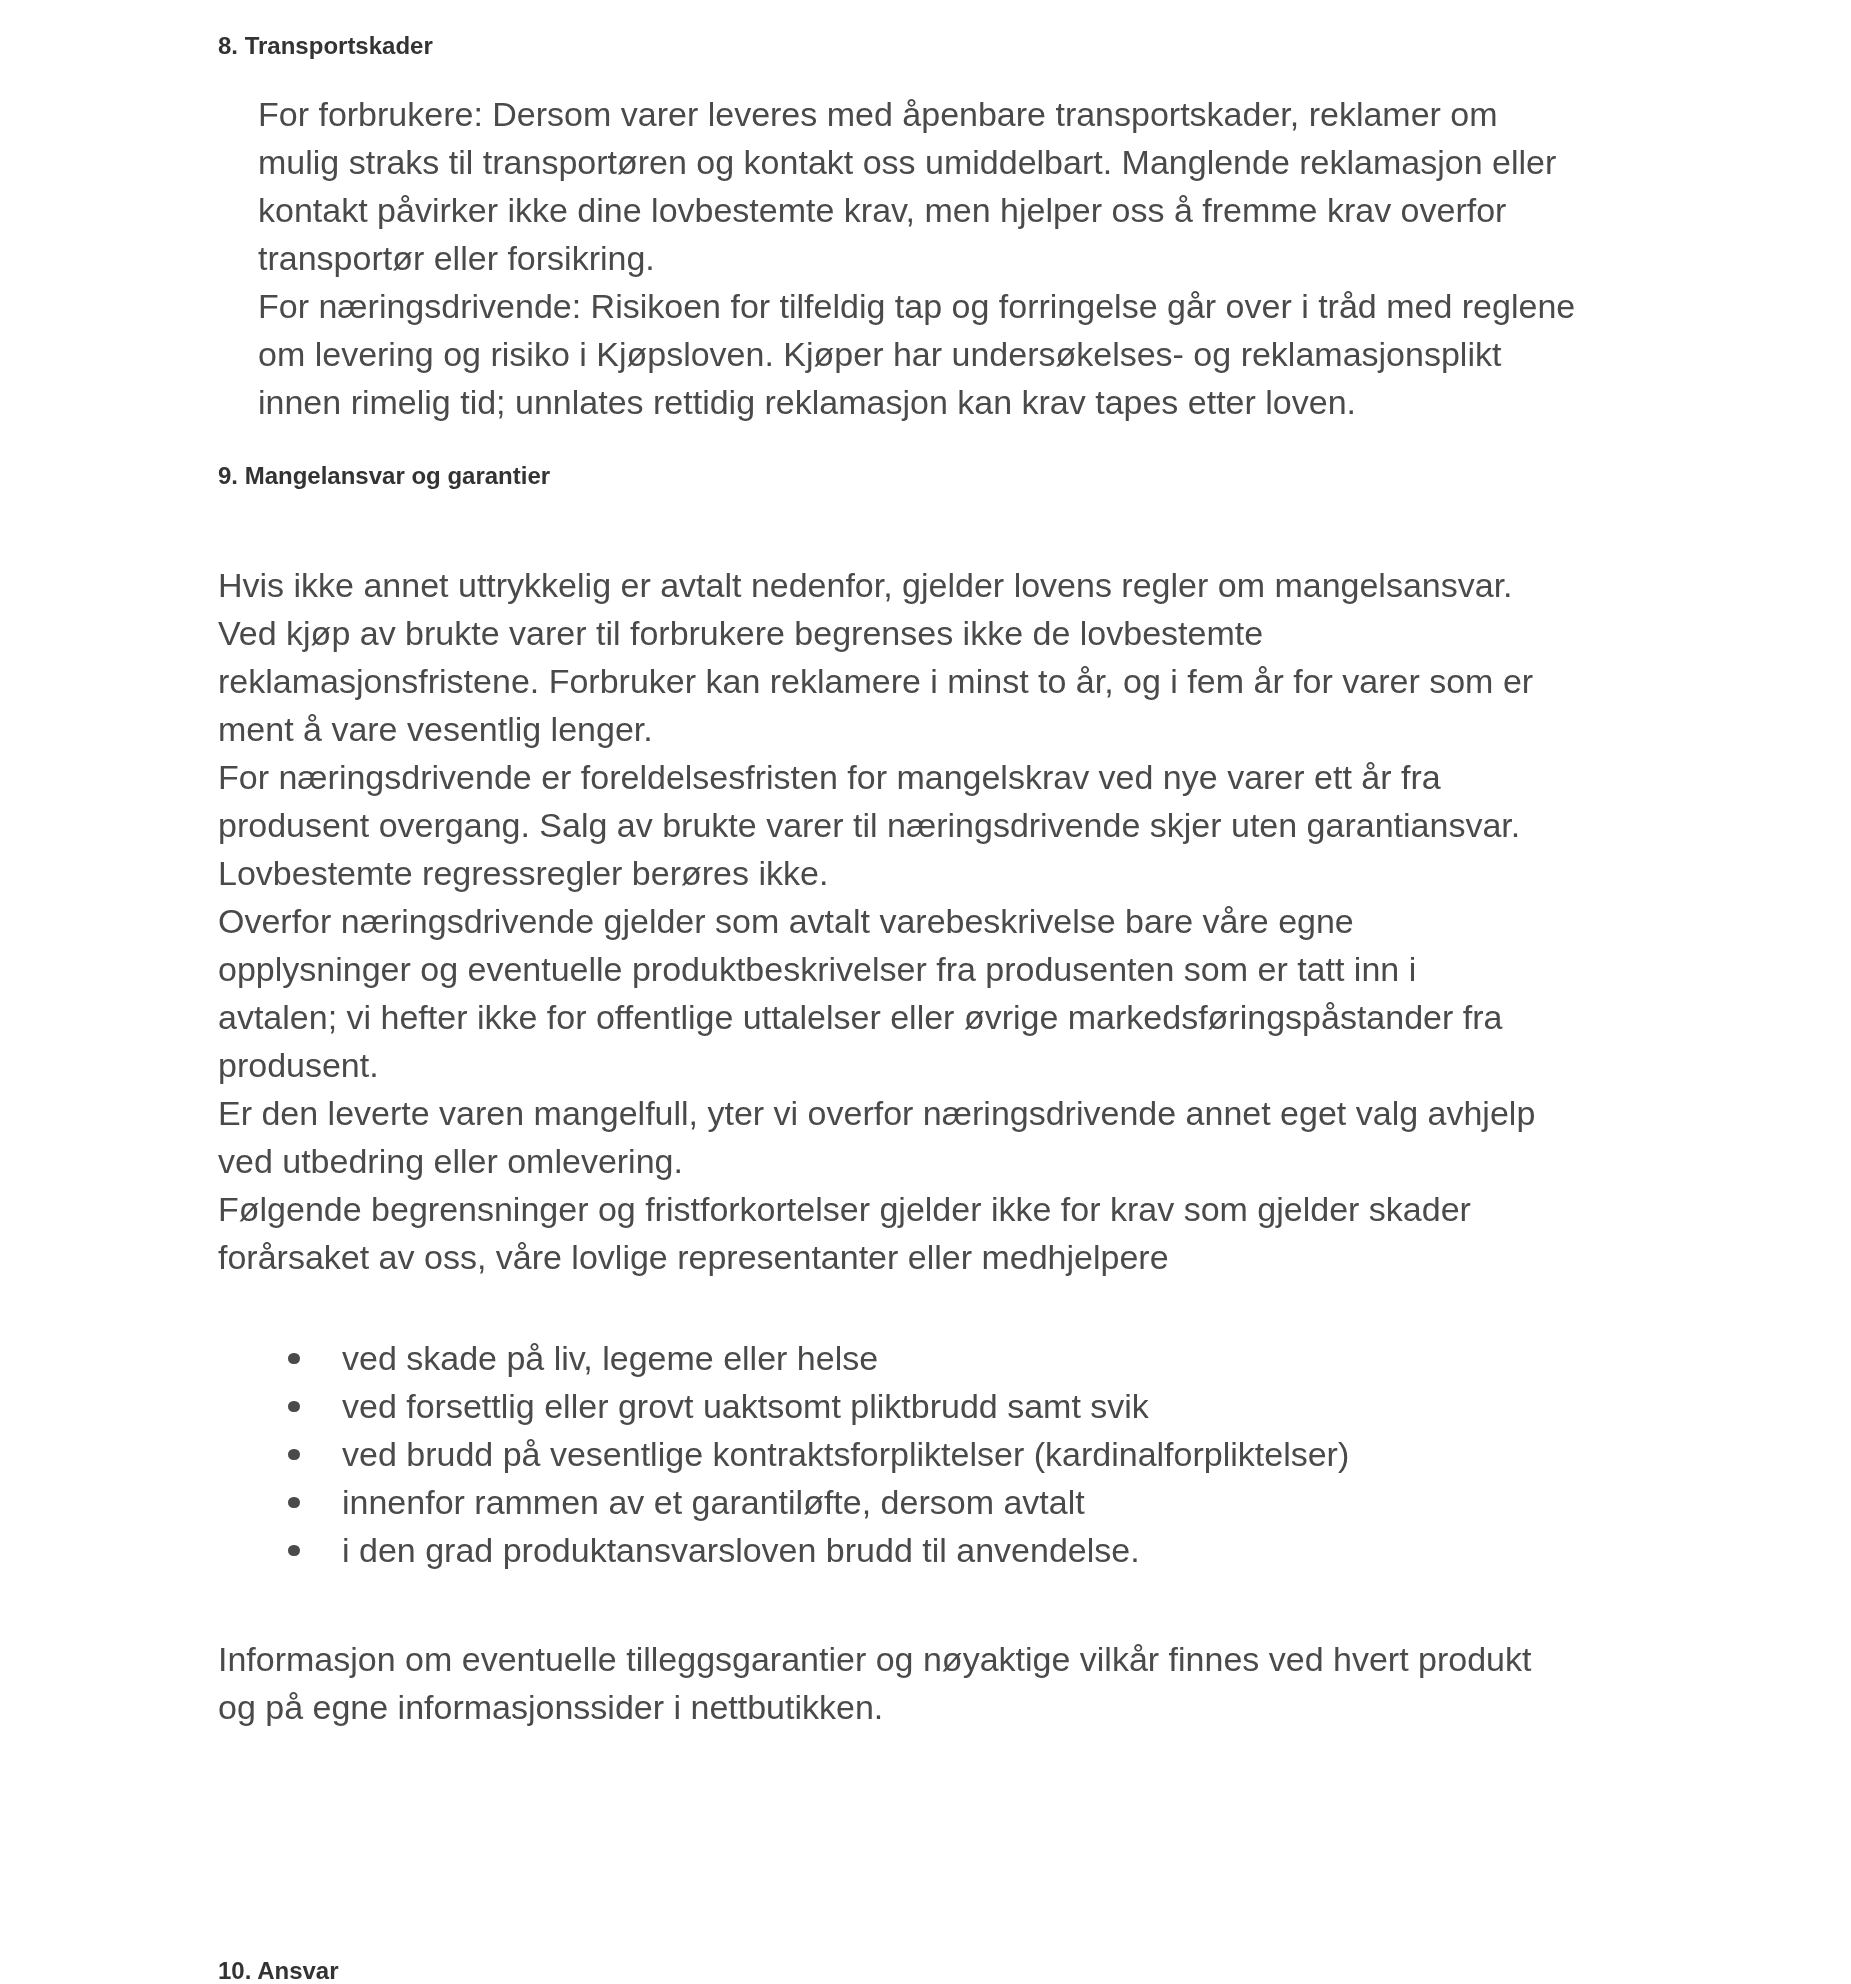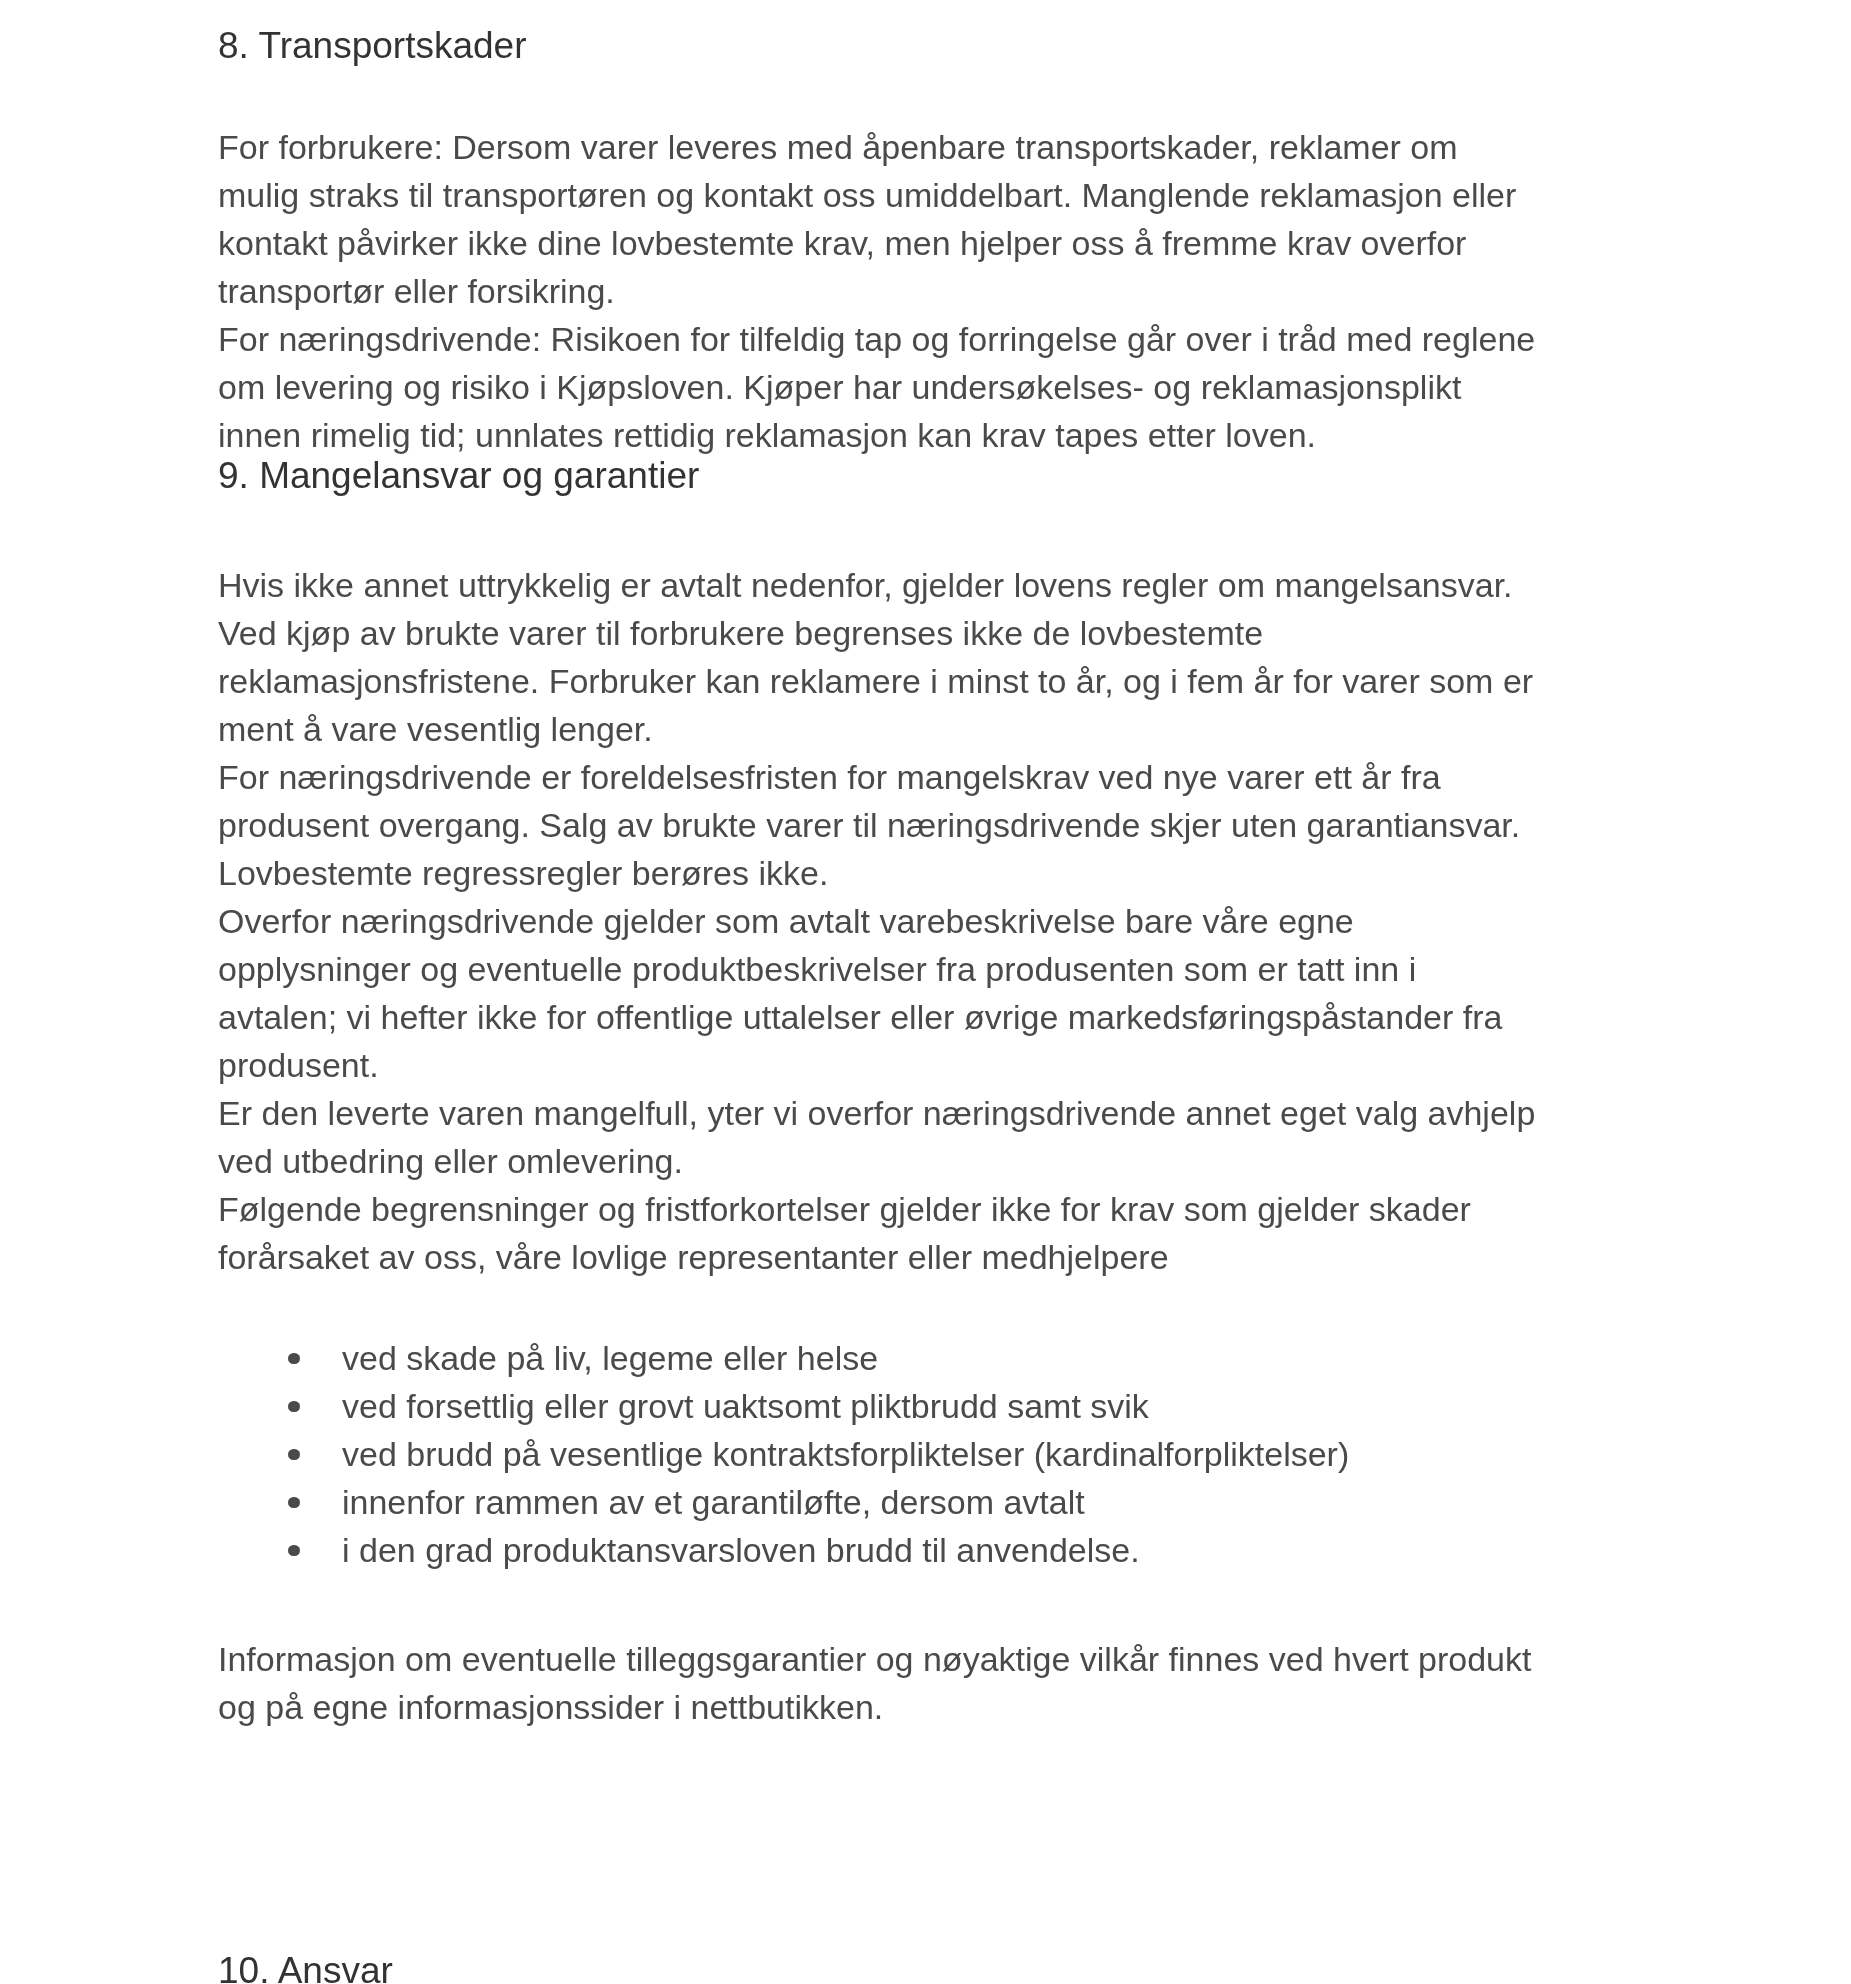"8. Transportskader" .section-heading { font-size: 37px -> 24px; font-weight: normal -> bold }
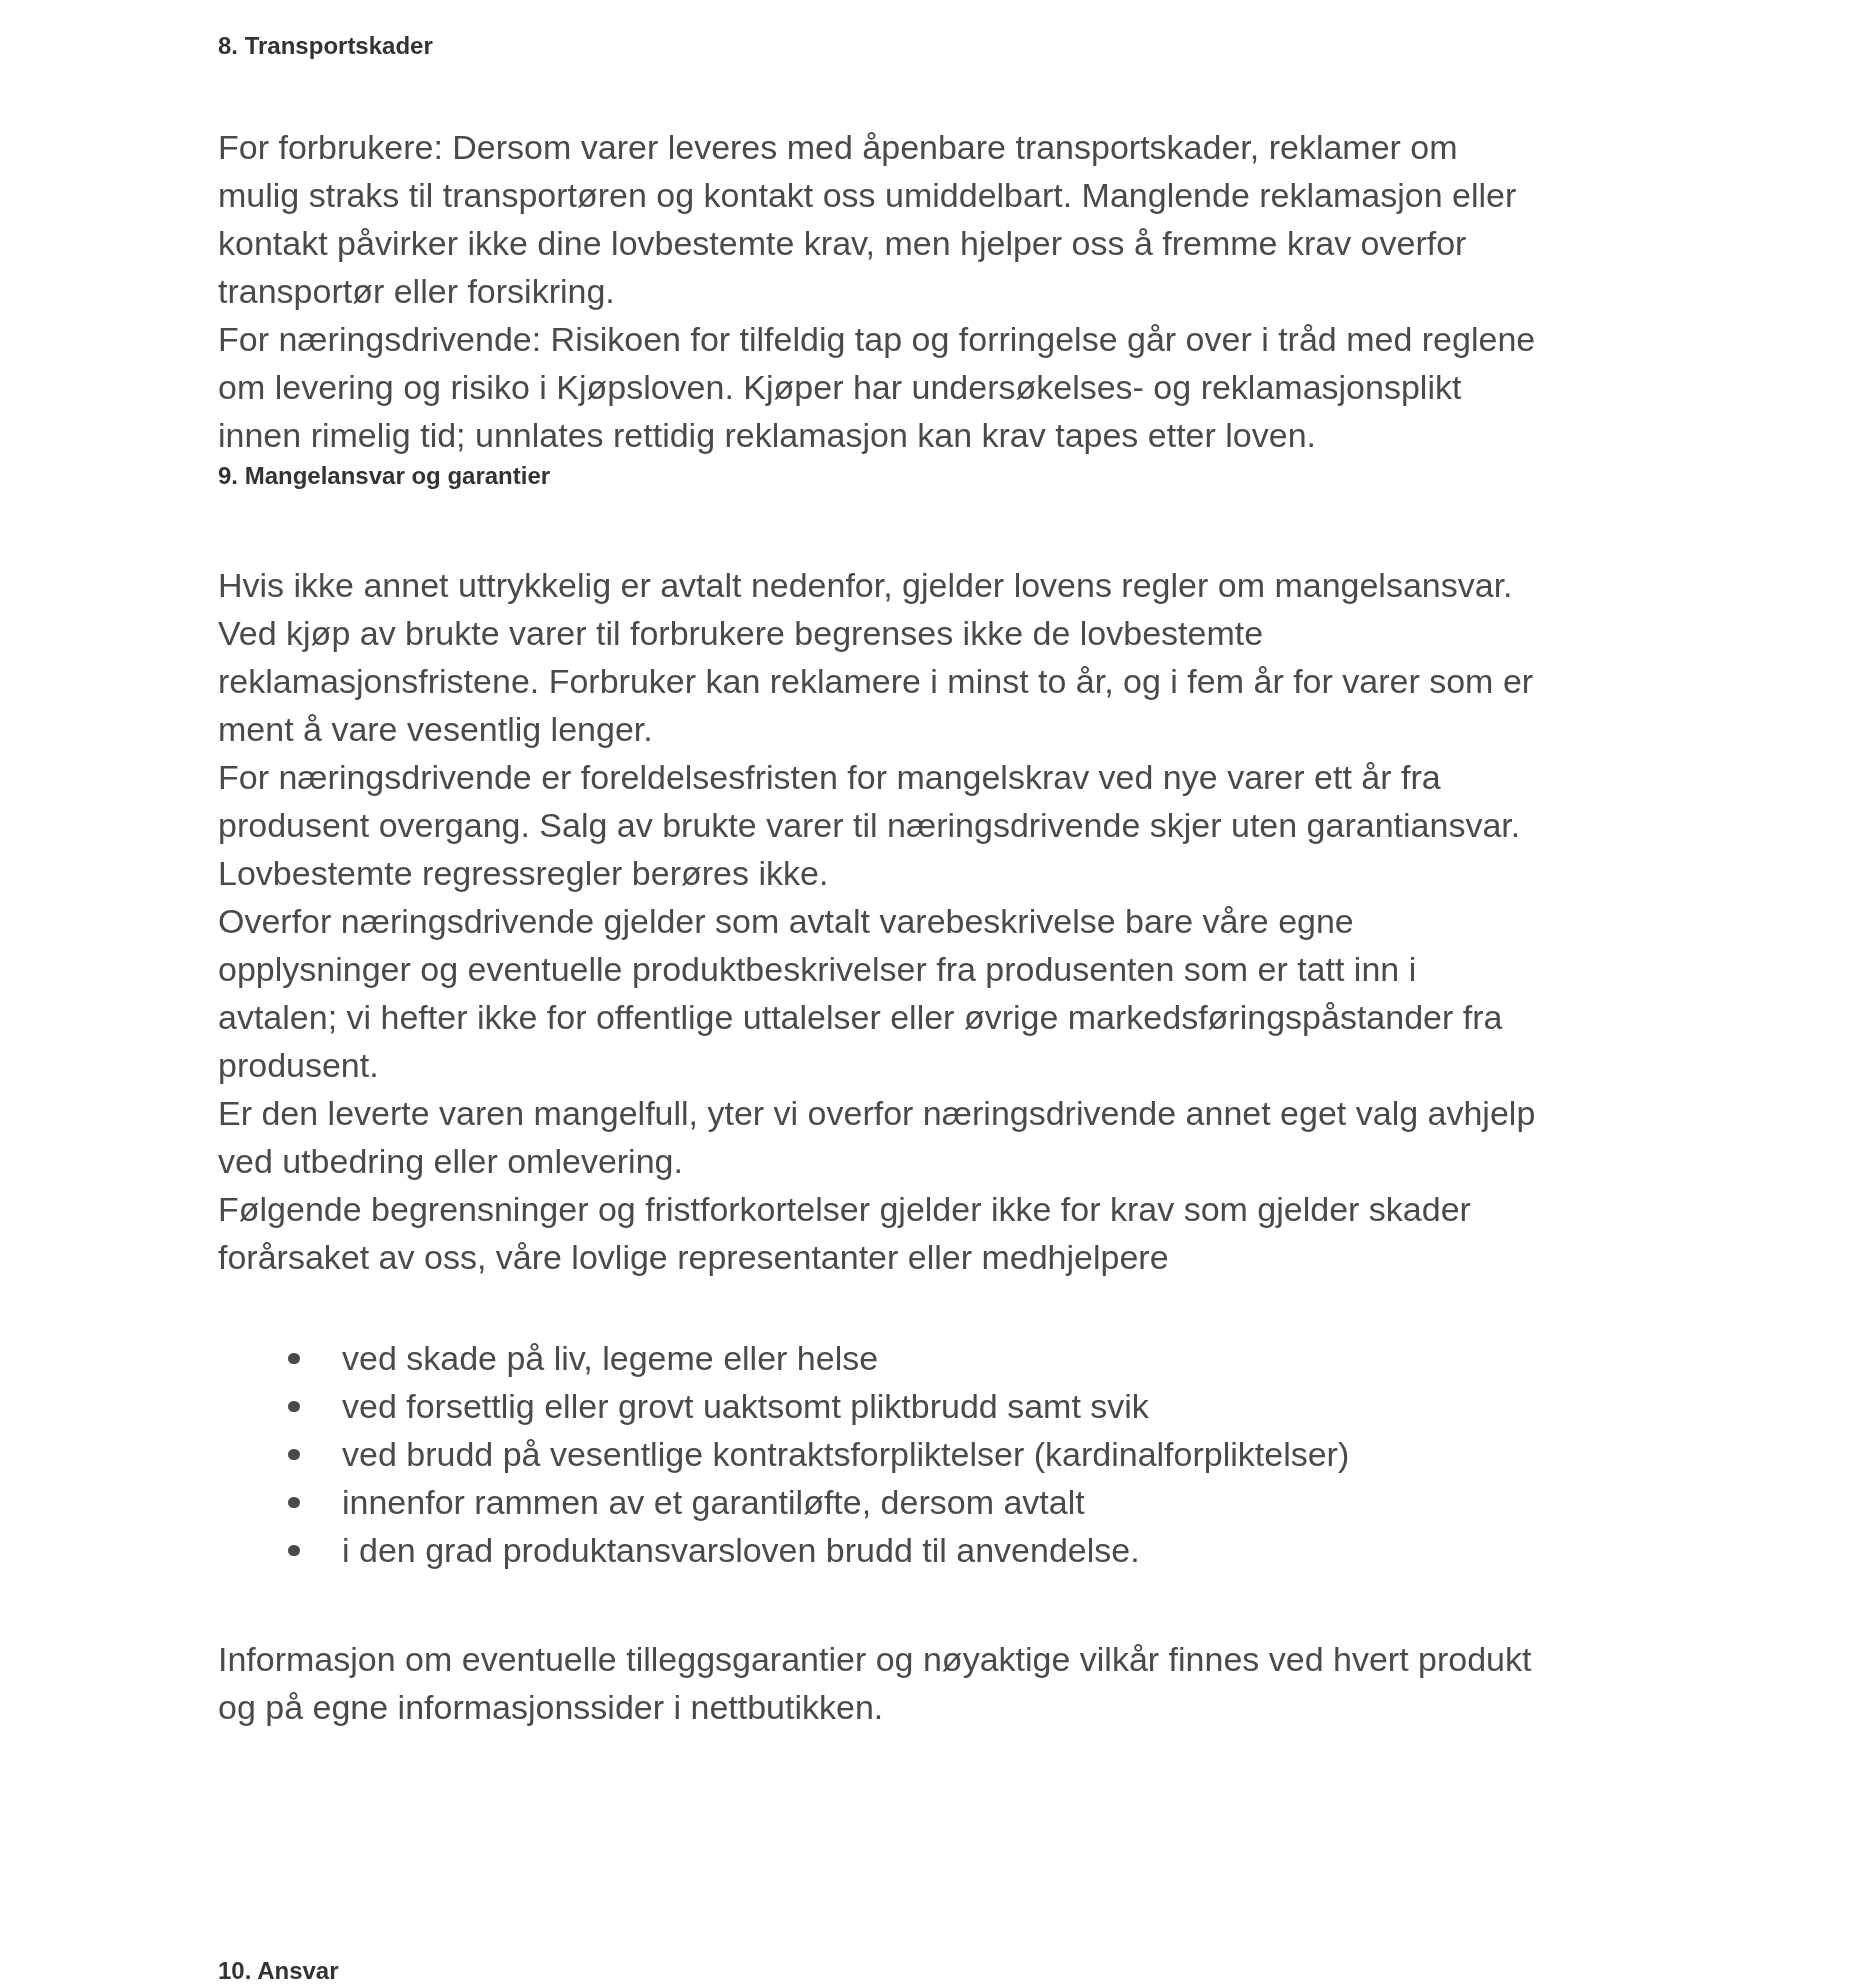"For forbrukere: Dersom varer leveres" #p8 { margin-left: none -> 40px; top: 123px -> 90px }
